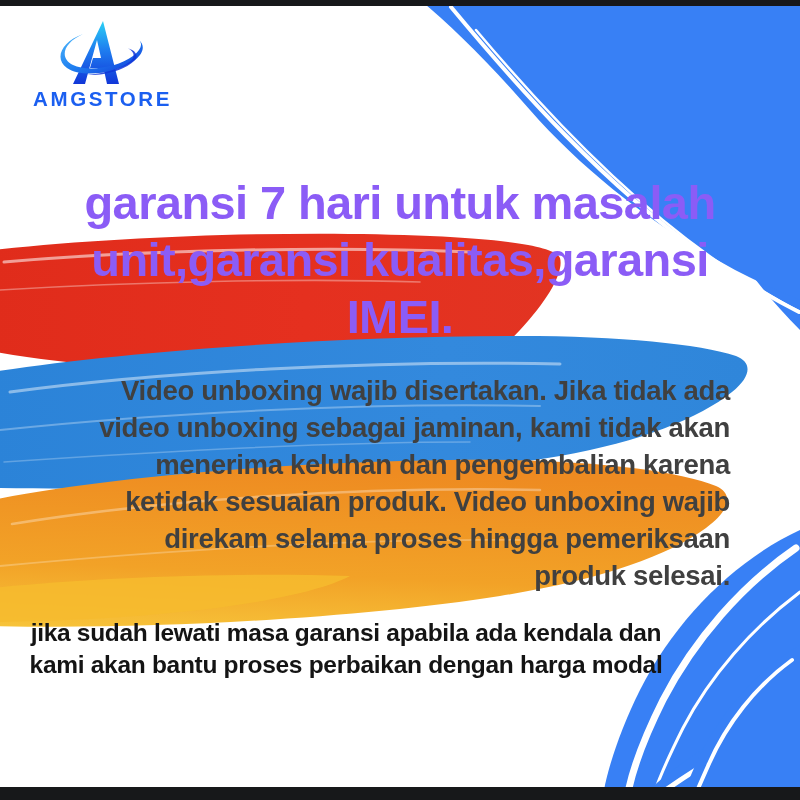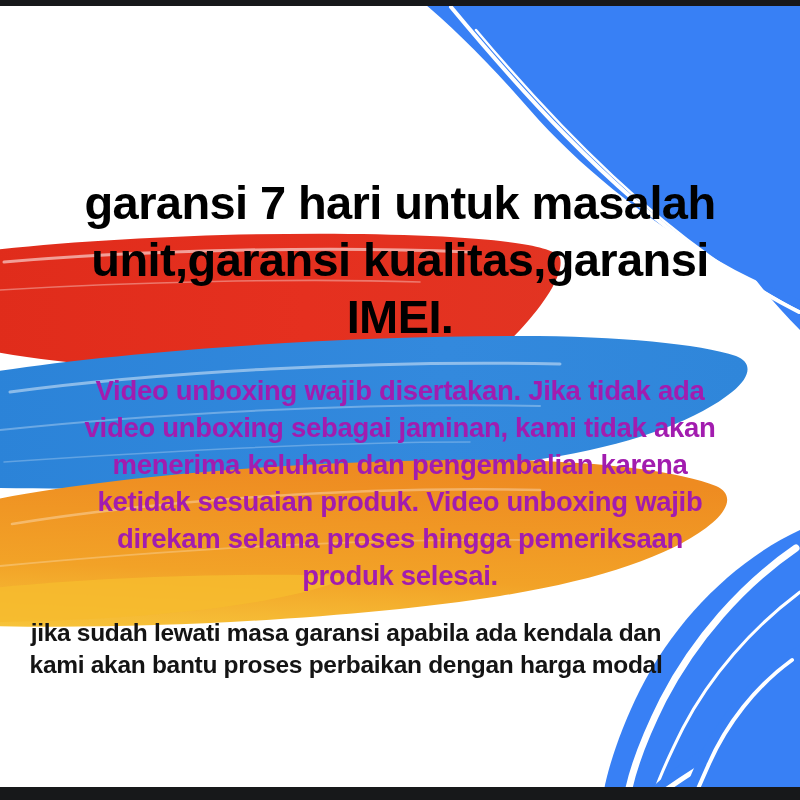"AMGSTORE" div { html: none -> <div> <svg> <defs> <linearGradient> <stop></stop> <stop></stop> <stop></stop> </linearGradient> <linearGradient> <stop></stop> <stop></stop> <stop></stop> </linearGradient> </defs> <path></path> <path></path> <path></path> </svg> <span>AMGSTORE</span> </div> }
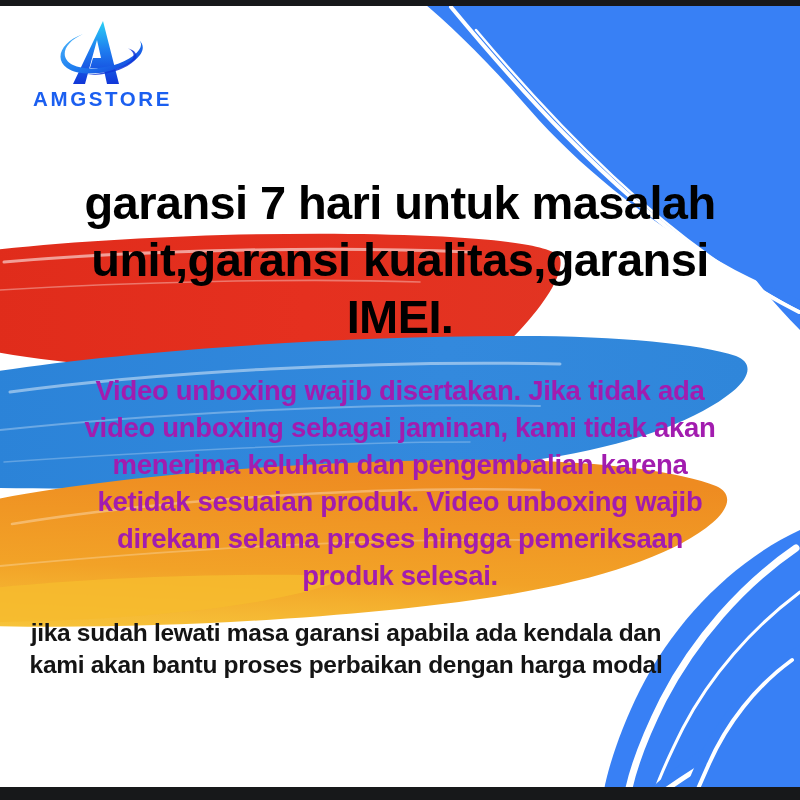"garansi 7 hari untuk masalah" .headline { color: #000000 -> #8b5cf6 }
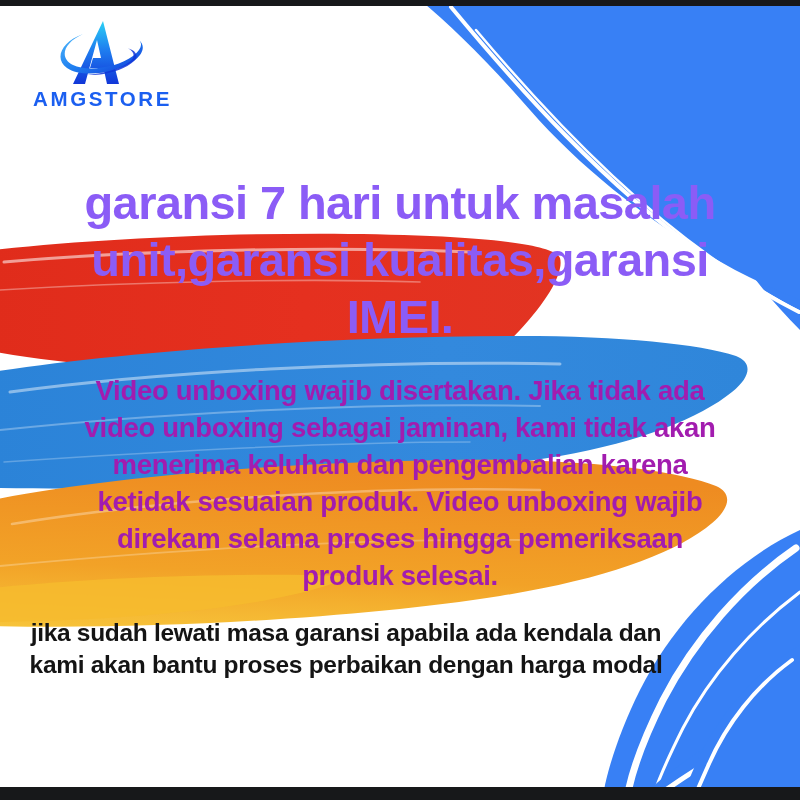"Video unboxing wajib disertakan. Jika" .body-copy { color: #a21caf -> #404040; text-align: center -> right }
